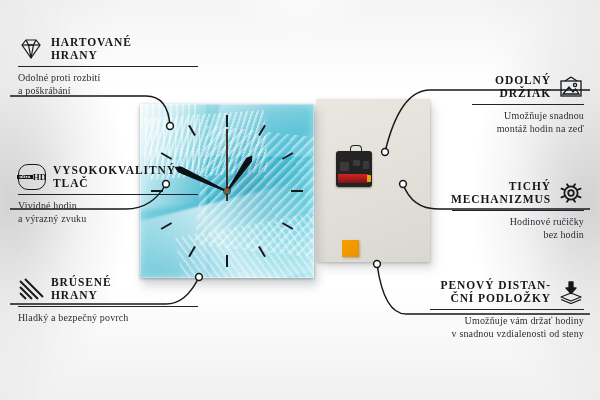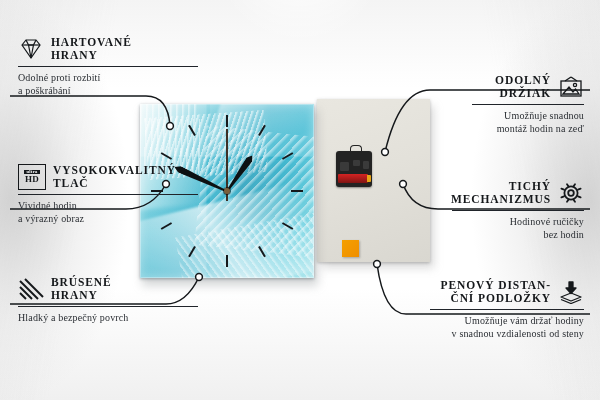"HD" .hdbox { border-radius: 0 -> 10px; flex-direction: column -> row }
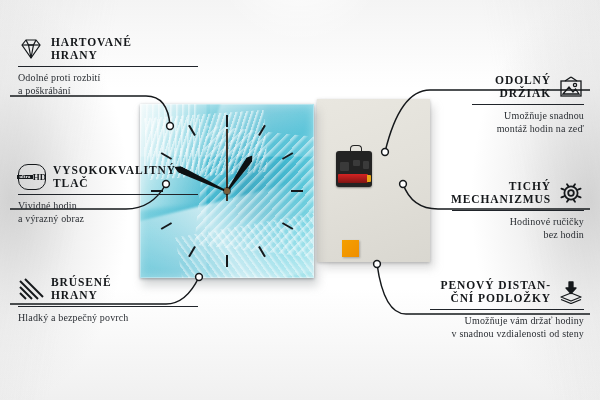"a výrazný obraz" div { text: obraz -> zvuku }
